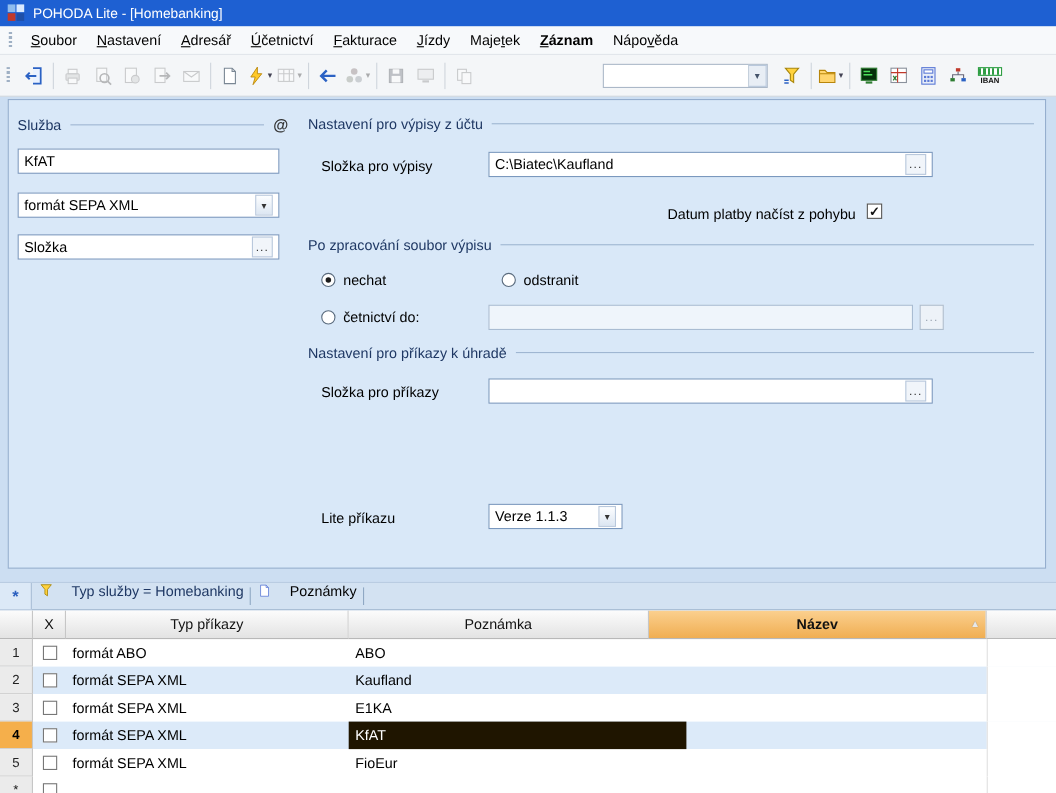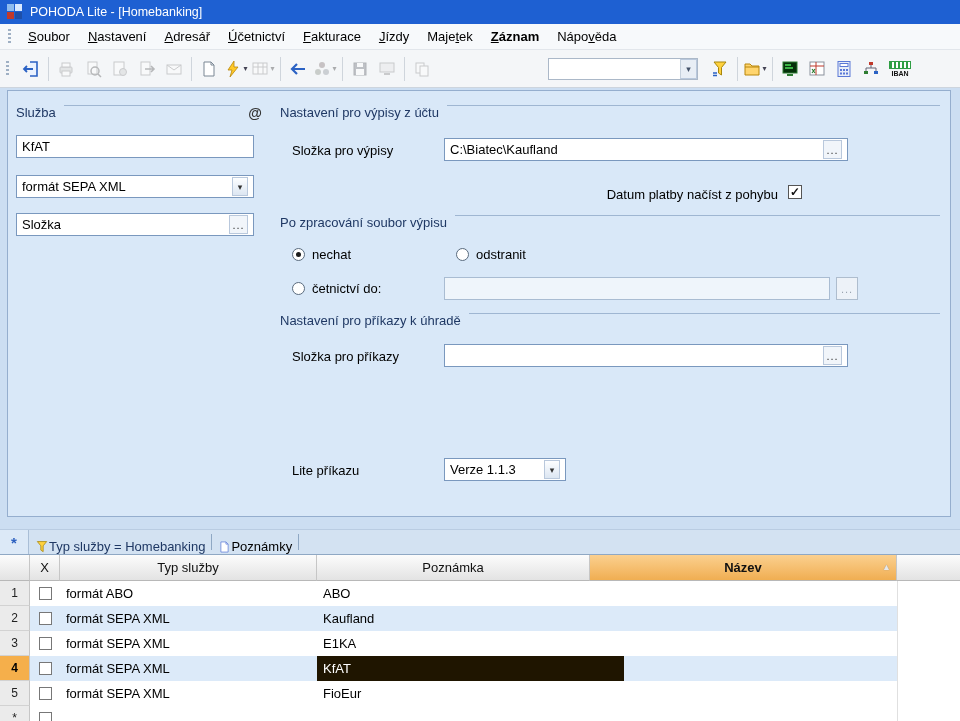"Služba" .sect { align-items: flex-start -> center }
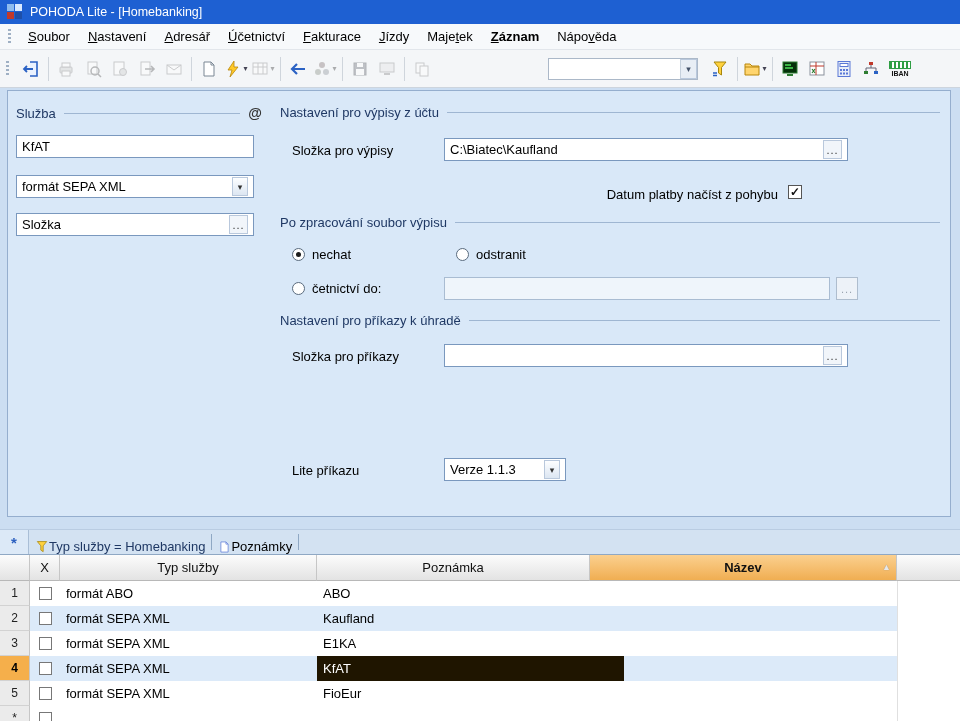"Typ služby = Homebanking" .tab { align-items: flex-end -> flex-start; gap: 0 -> 16px }
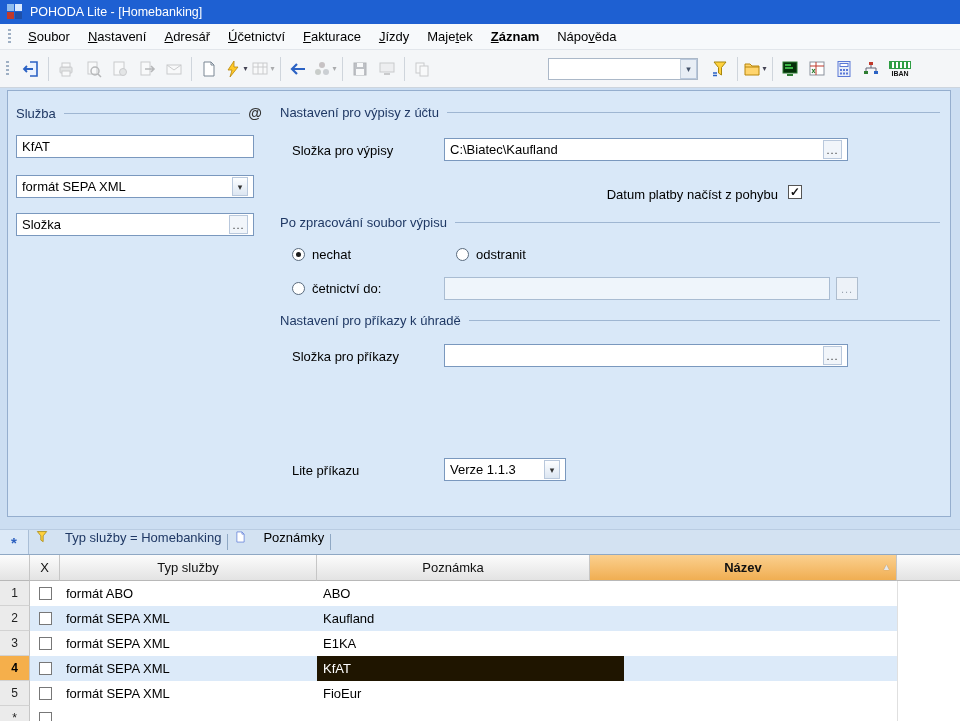"Typ služby" span.h { text: služby -> příkazy }
